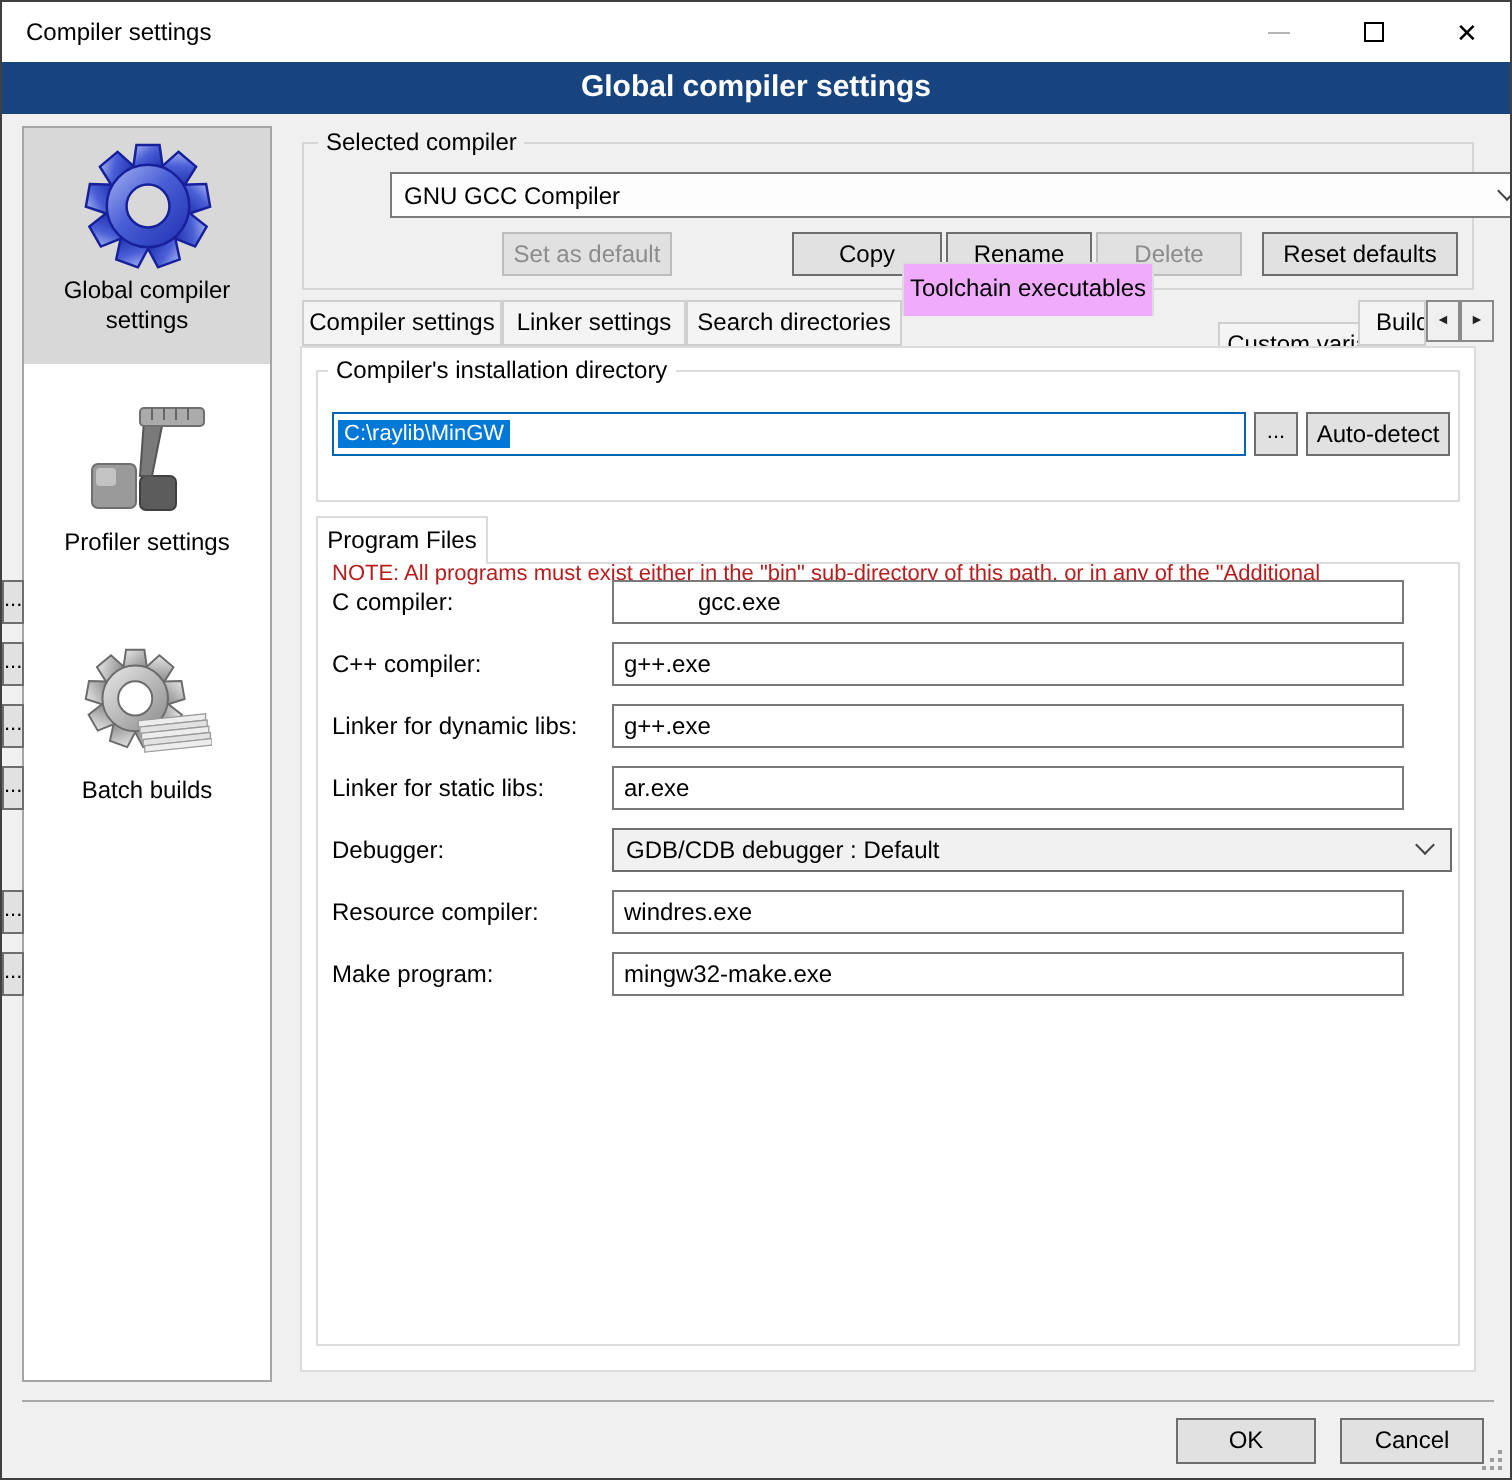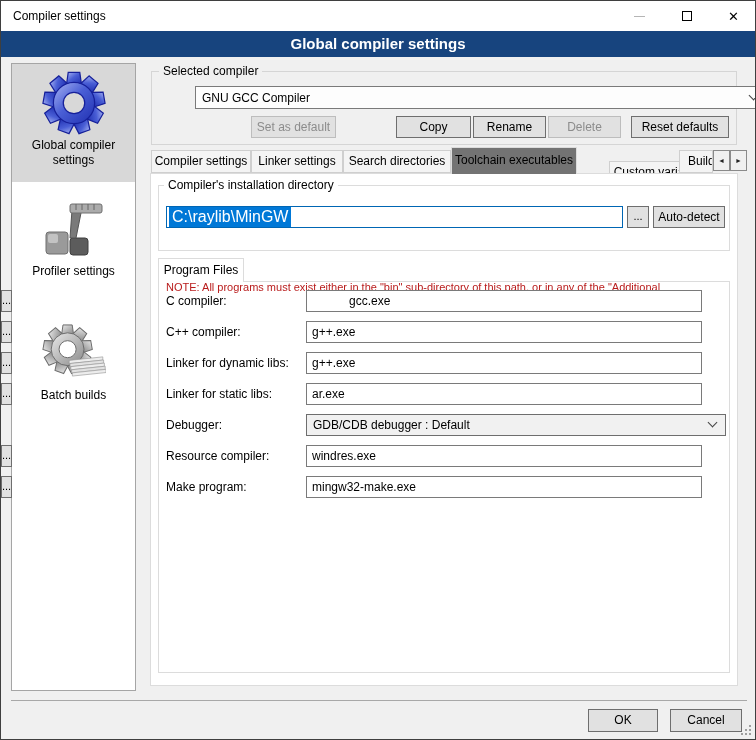"Toolchain executables" .tab.selected { background: #737373 -> #f0abfc; top: 146px -> 130px }
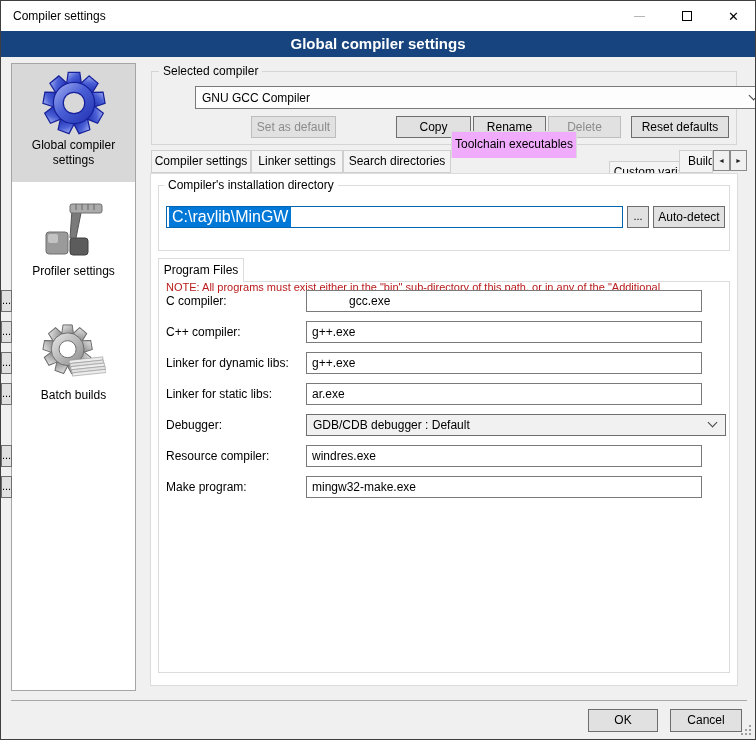"C:\raylib\MinGW" .dir-sel { font-size: 16px -> 11px }
